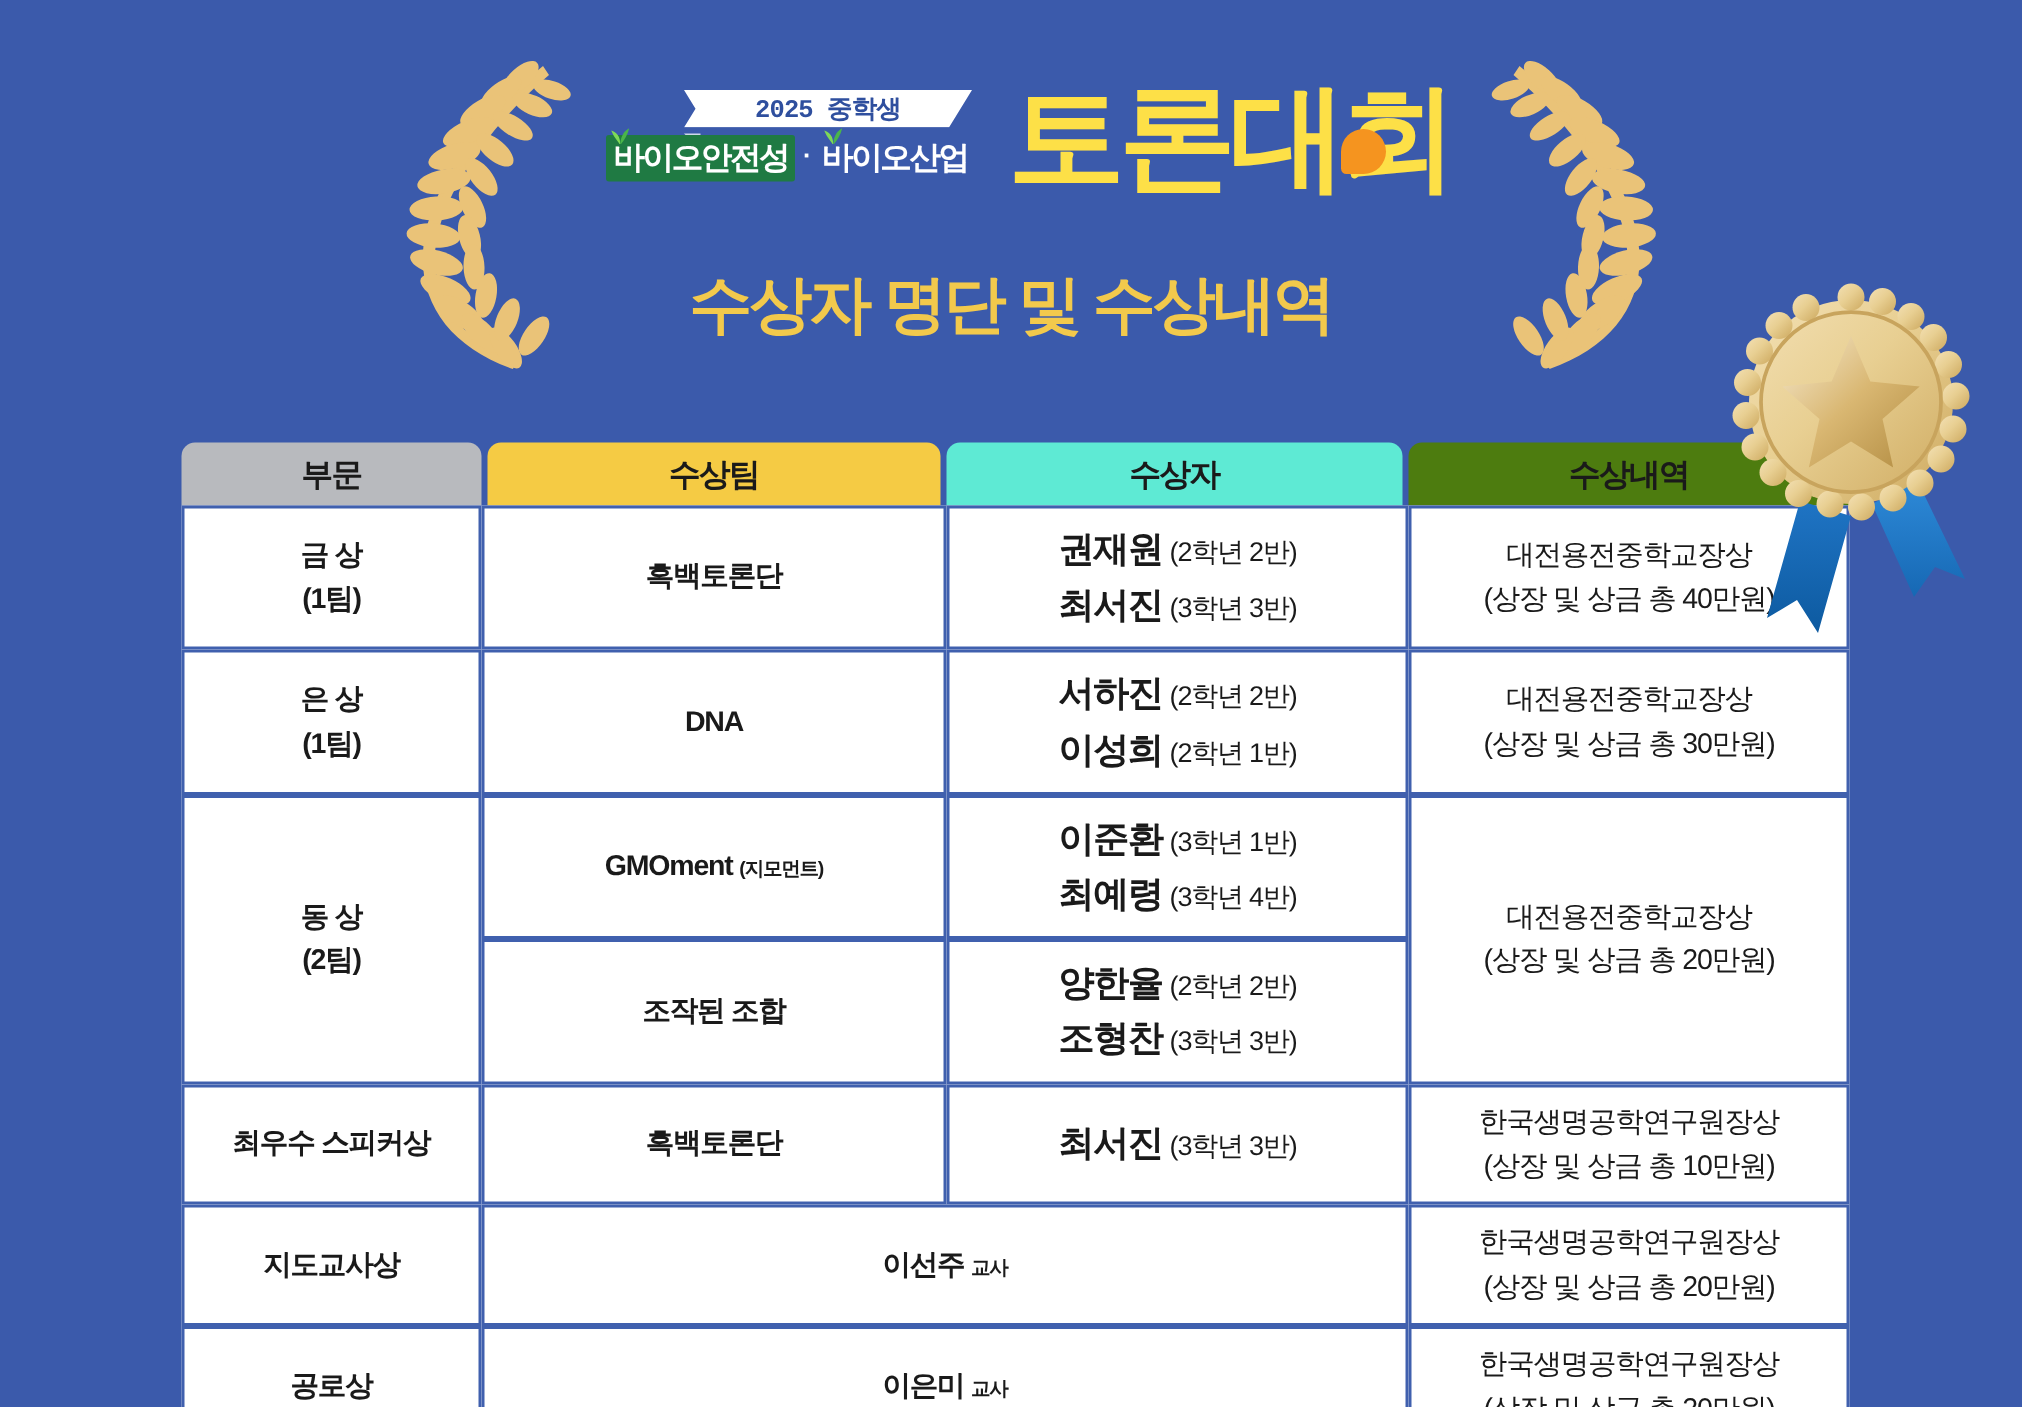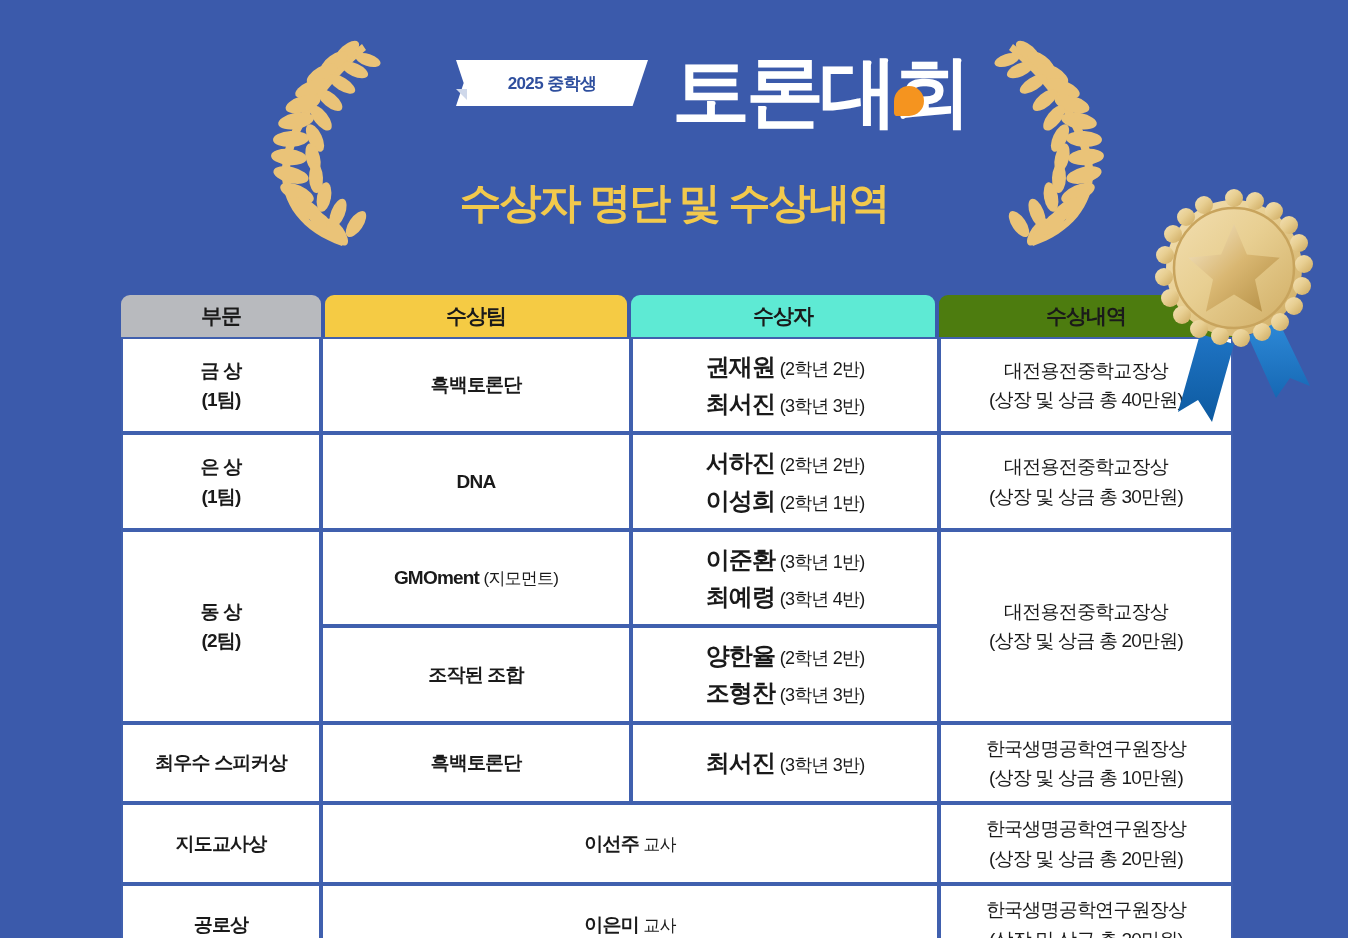"2025 중학생" .ribbon-banner { font-family: none -> Liberation Mono, monospace; height: 46px -> 25px }
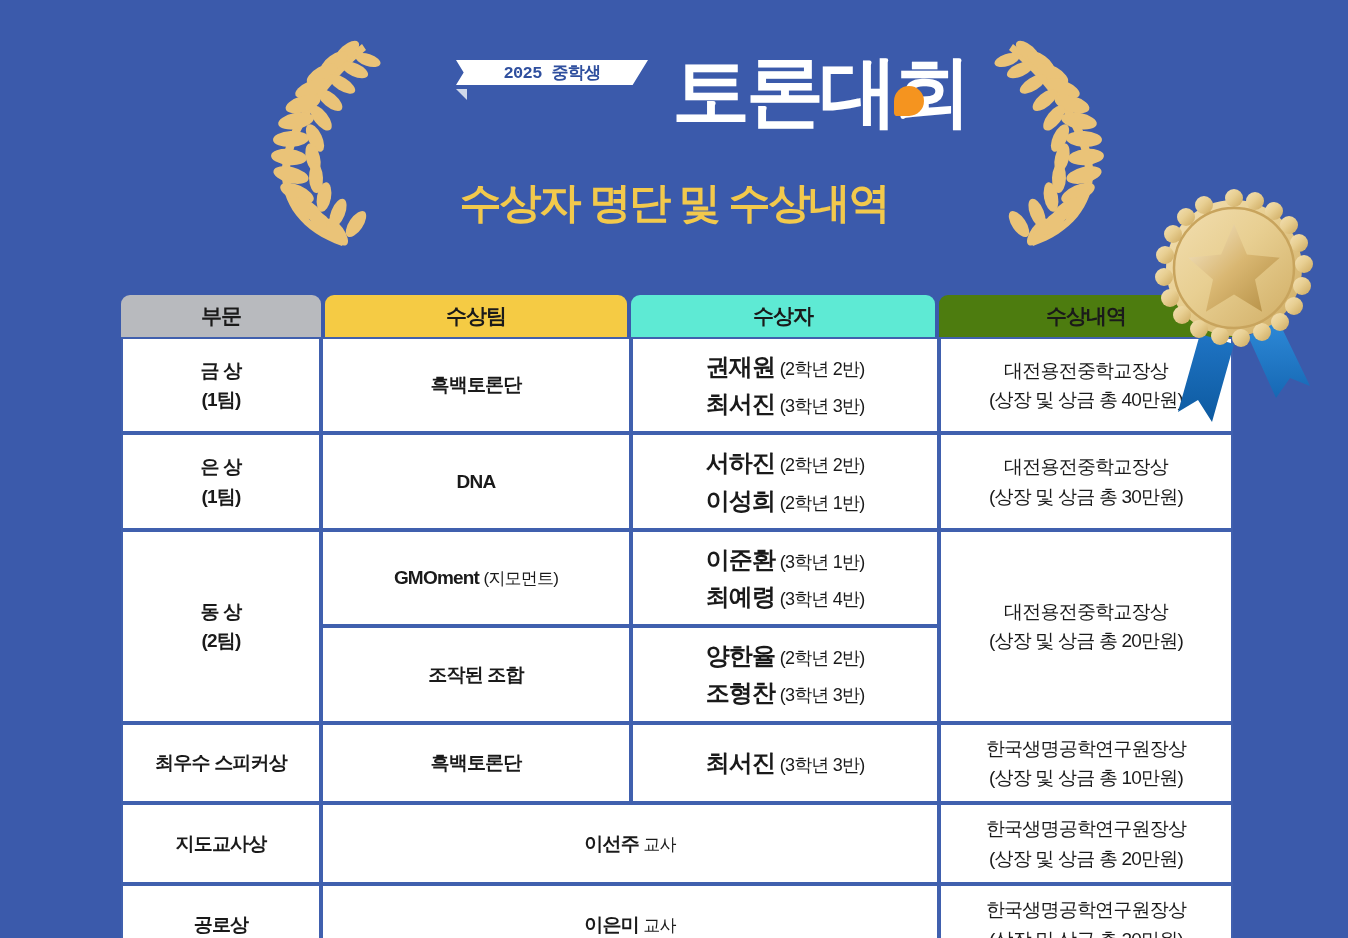"바이오안전성" div.bio-line { html: none -> <div> <span> <svg> <path></path> <path></path> </svg> <span>바이오안전성</span> </span> <span>·</span> <span> <svg> <path></path> <path></path> </svg> <span>바이오산업</span> </span> </div> }
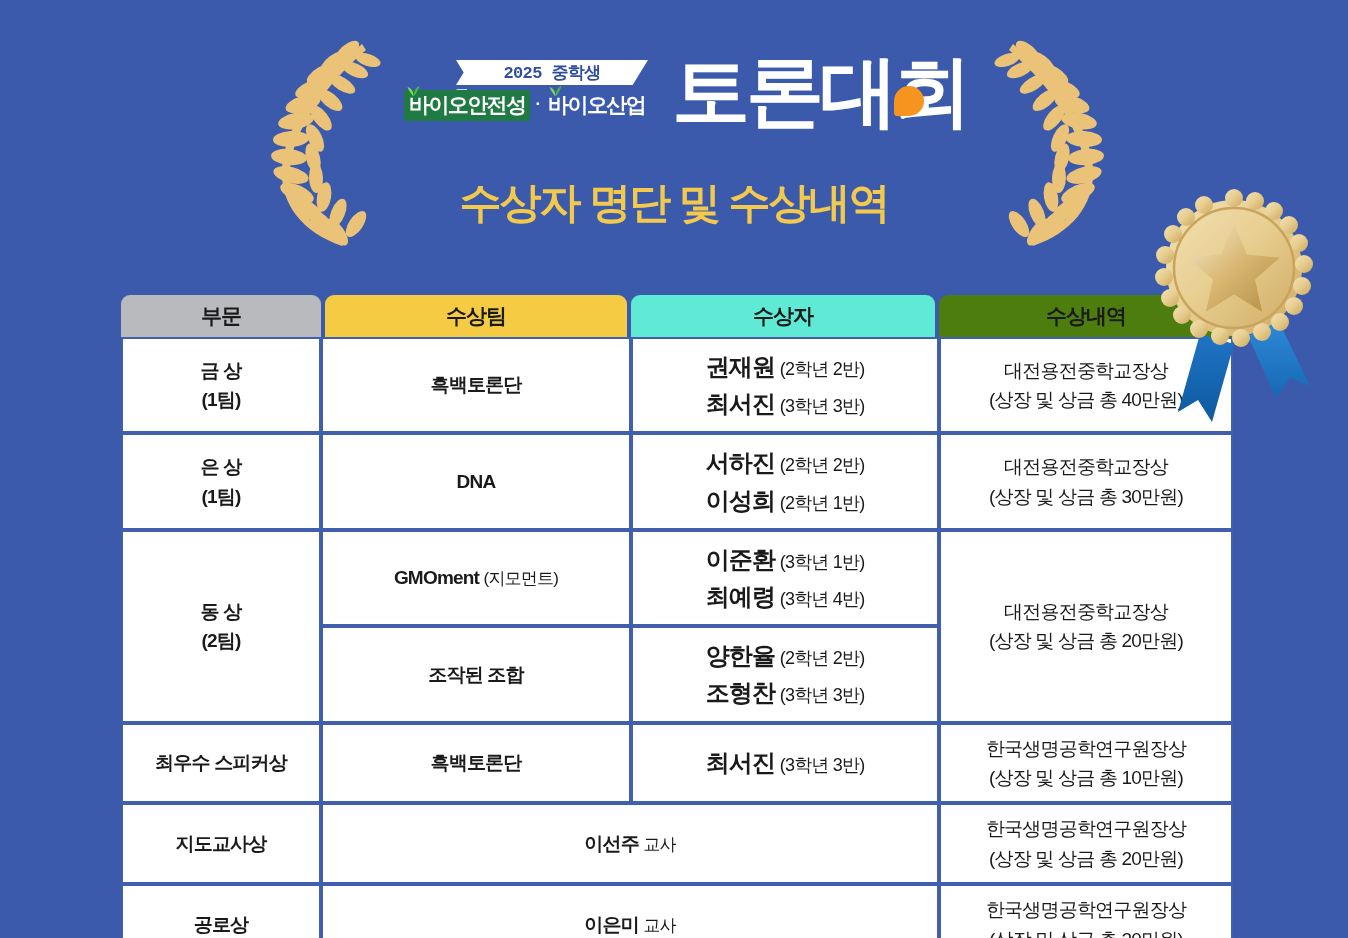"토론대회" .main-title { color: #ffffff -> #fde047 }
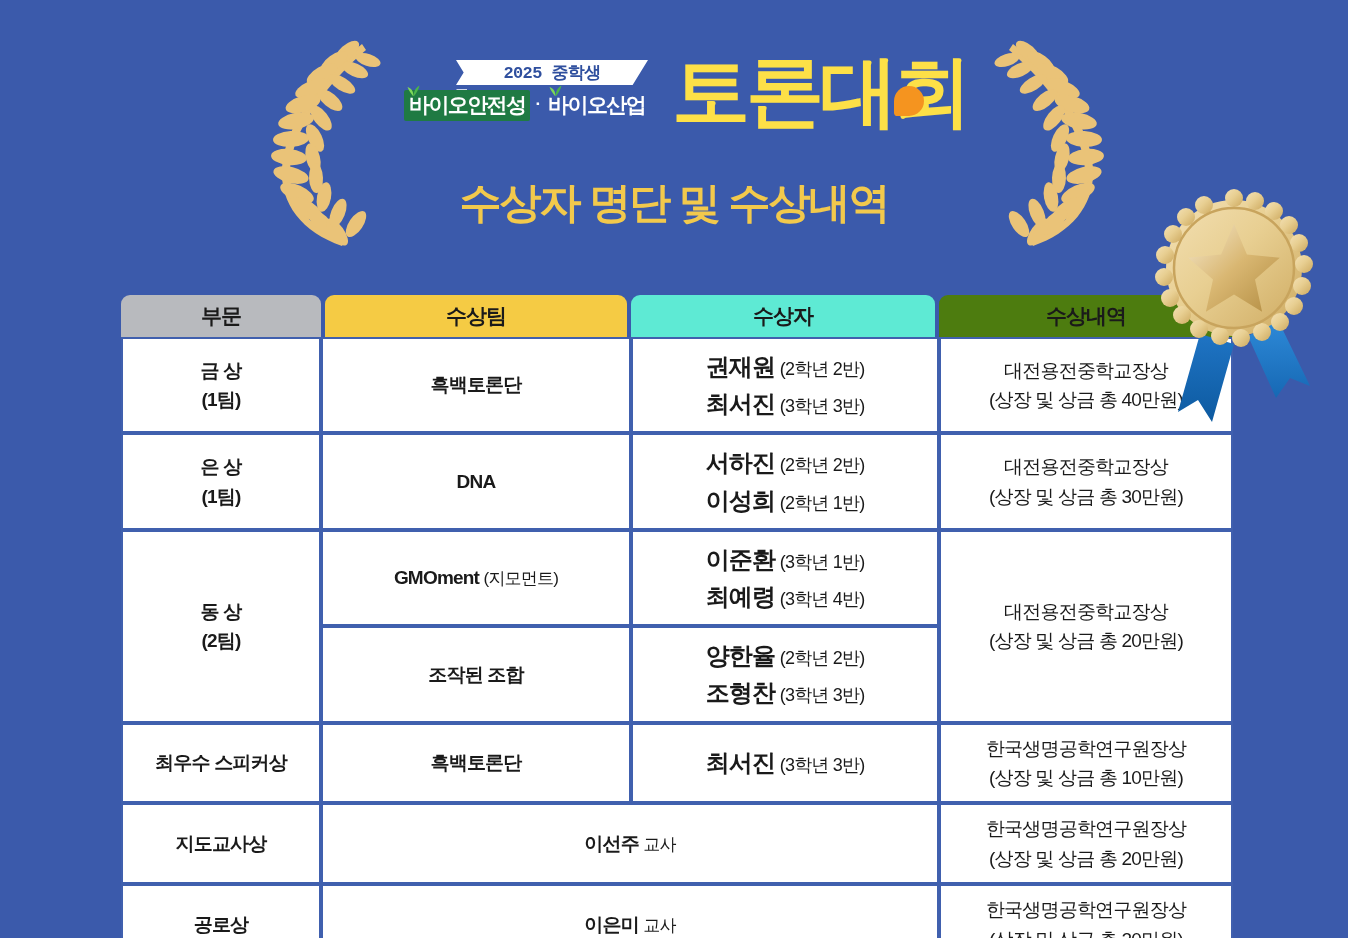"(지모먼트)" td.team .alias { font-size: 17px -> 13px; font-weight: normal -> bold }
